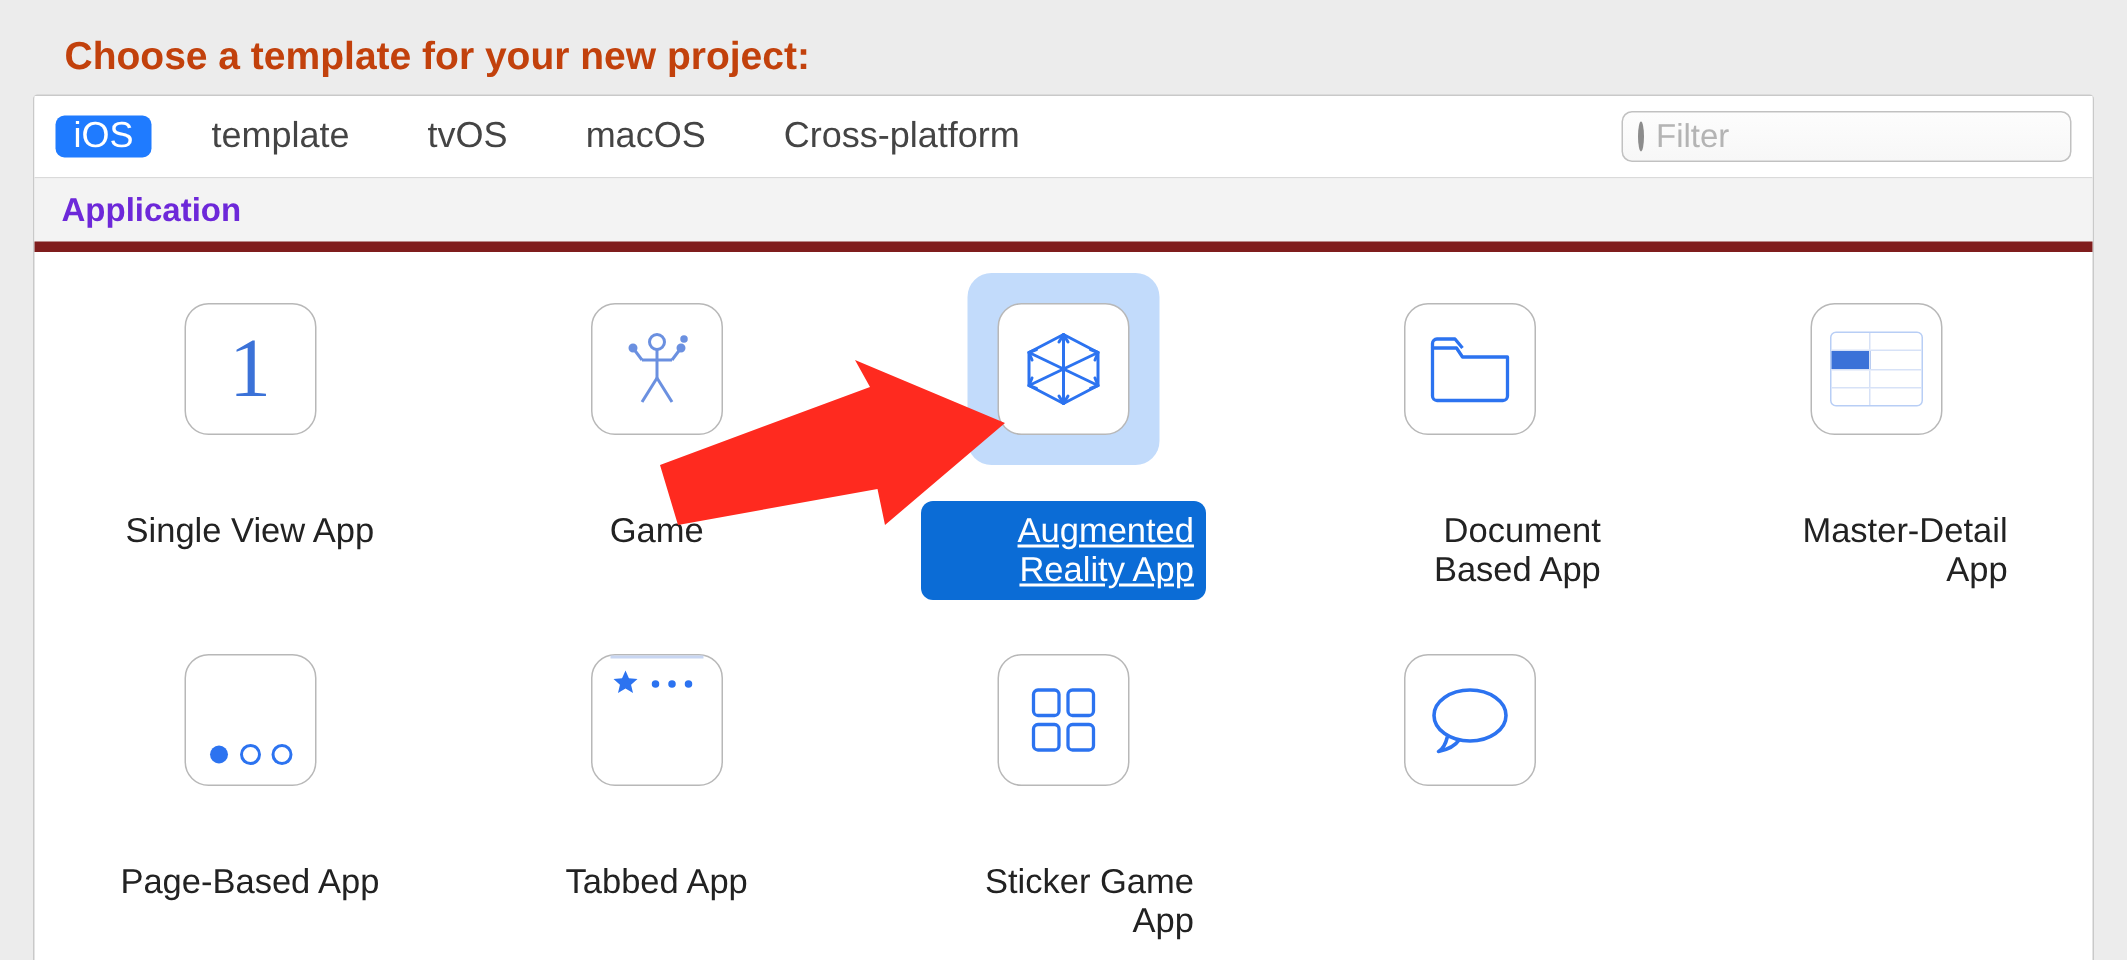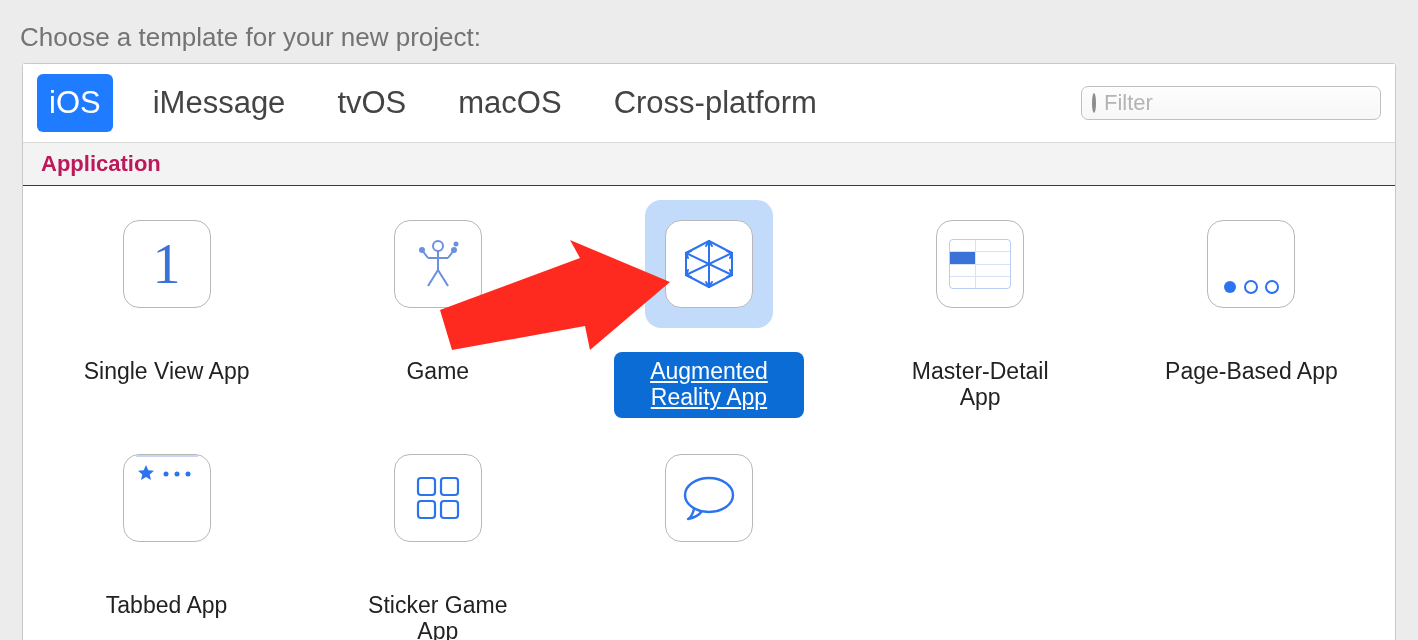"Choose a template for your" .title { color: #737373 -> #c2410c; font-weight: 400 -> 700; padding: 22px 0 10px 20px -> 22px 0 10px 43px }
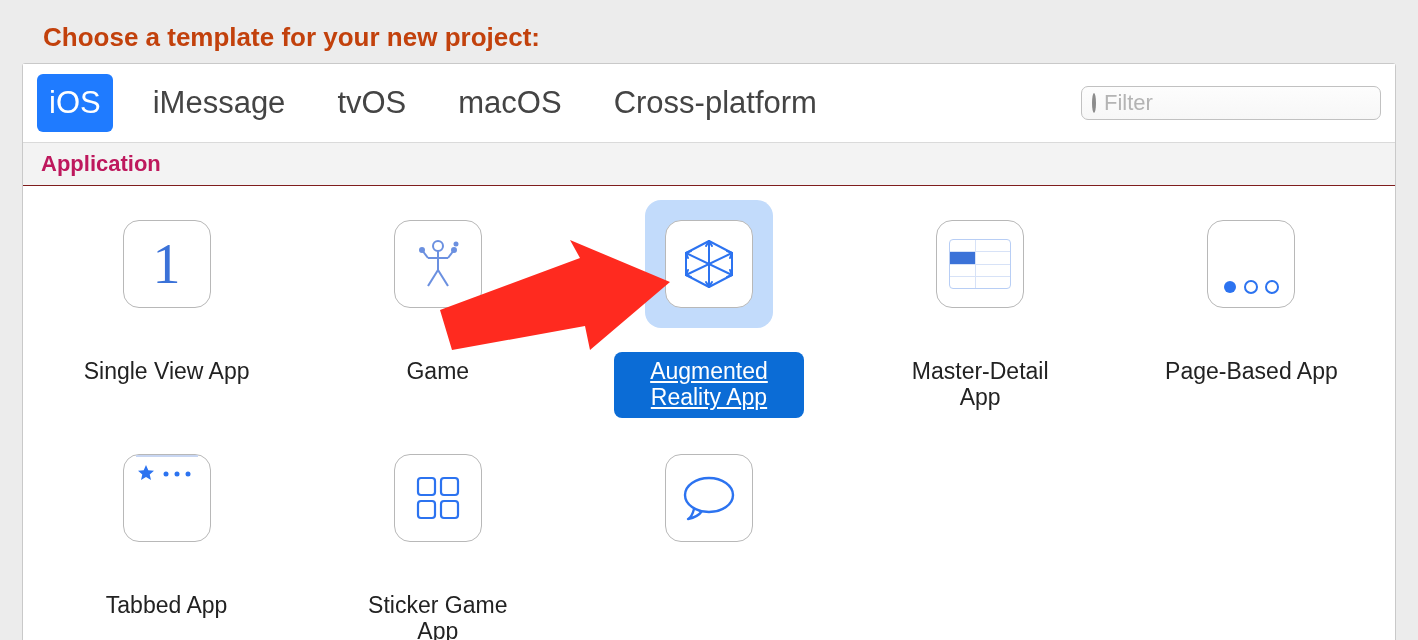"iOS" .tab { font-size: 31px -> 24px; padding: 11px 12px -> 0 12px }
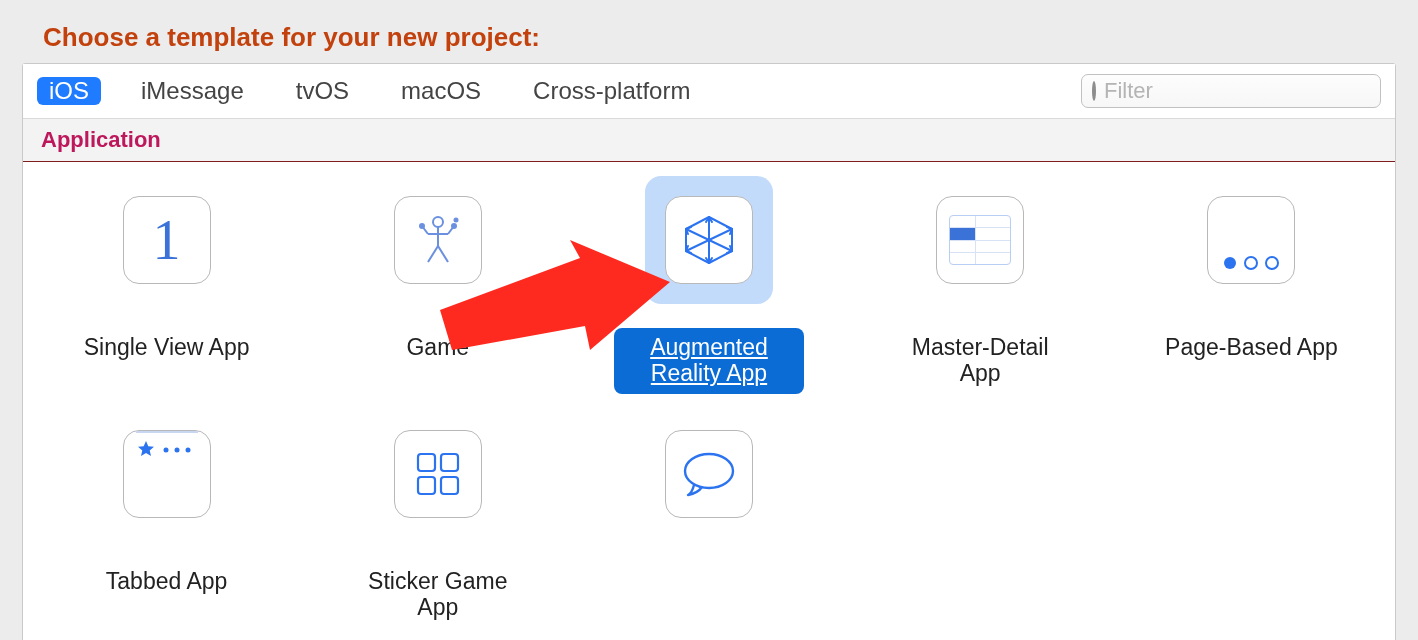"iMessage" div.tab { text: iMessage -> template }
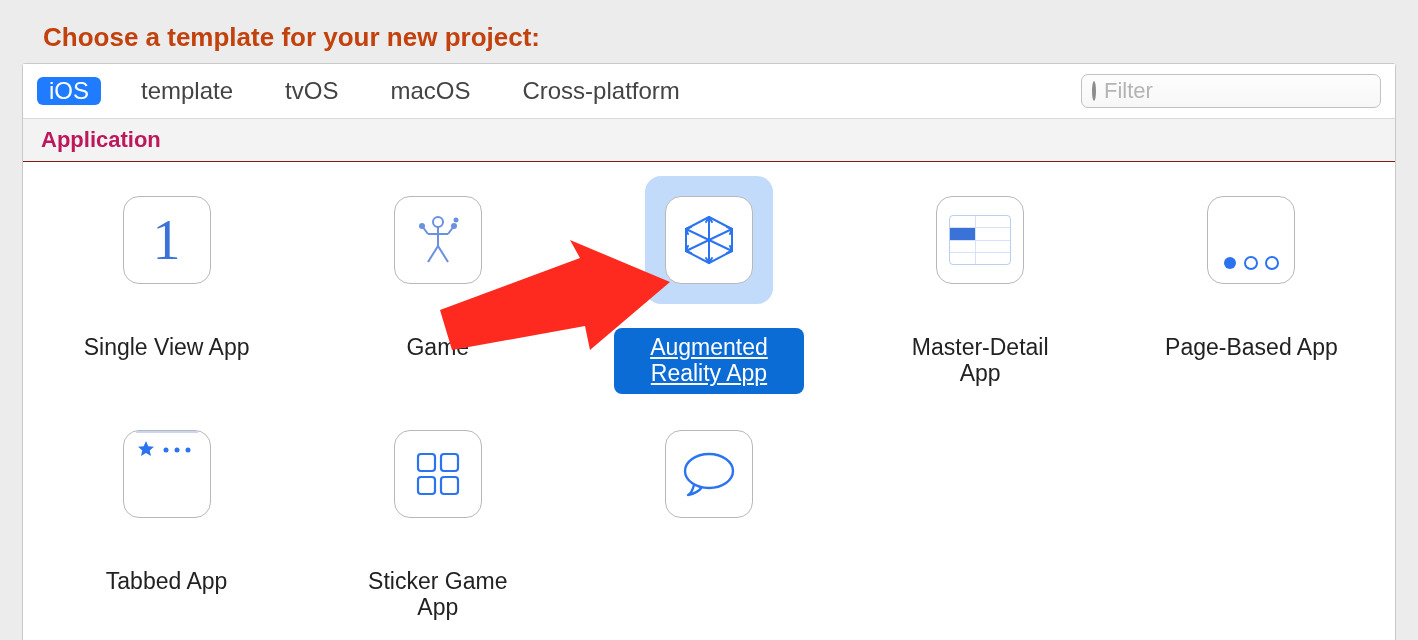"Application" .section-header { border-bottom: 1px solid #7f1d1d -> 7px solid #7f1d1d; color: #be185d -> #6d28d9 }
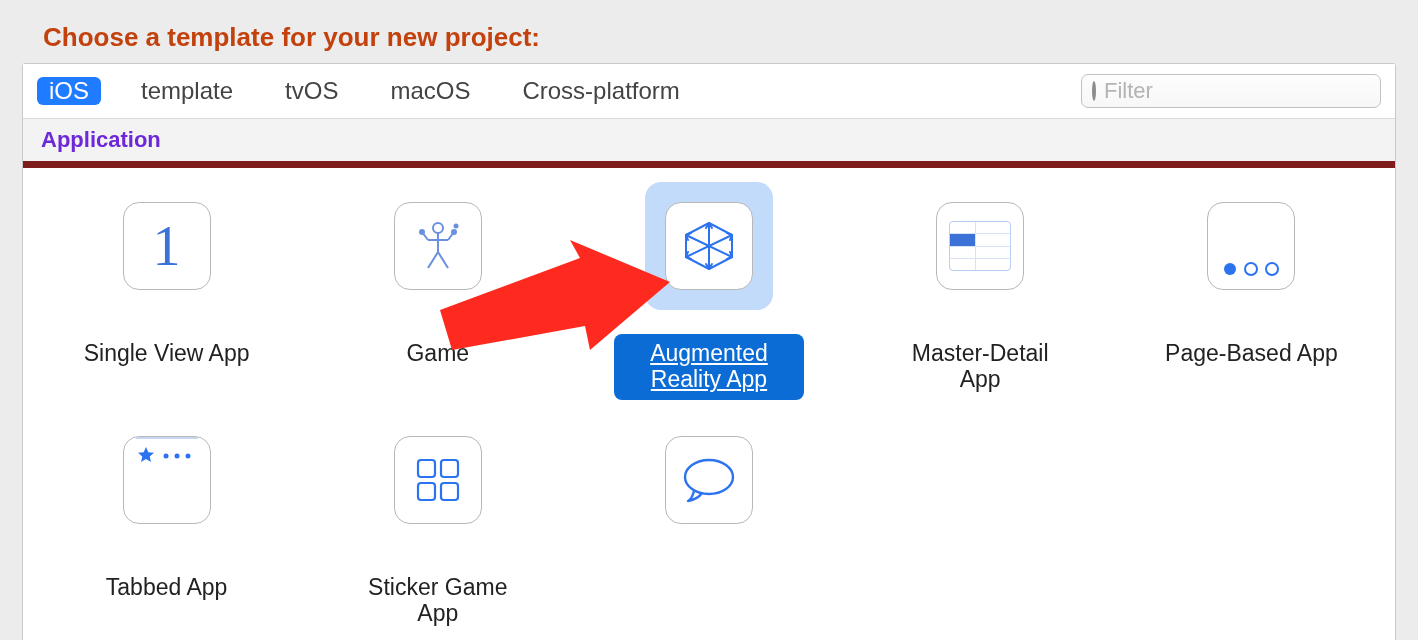"Single View App" .tpl-label { text-align: center -> right }
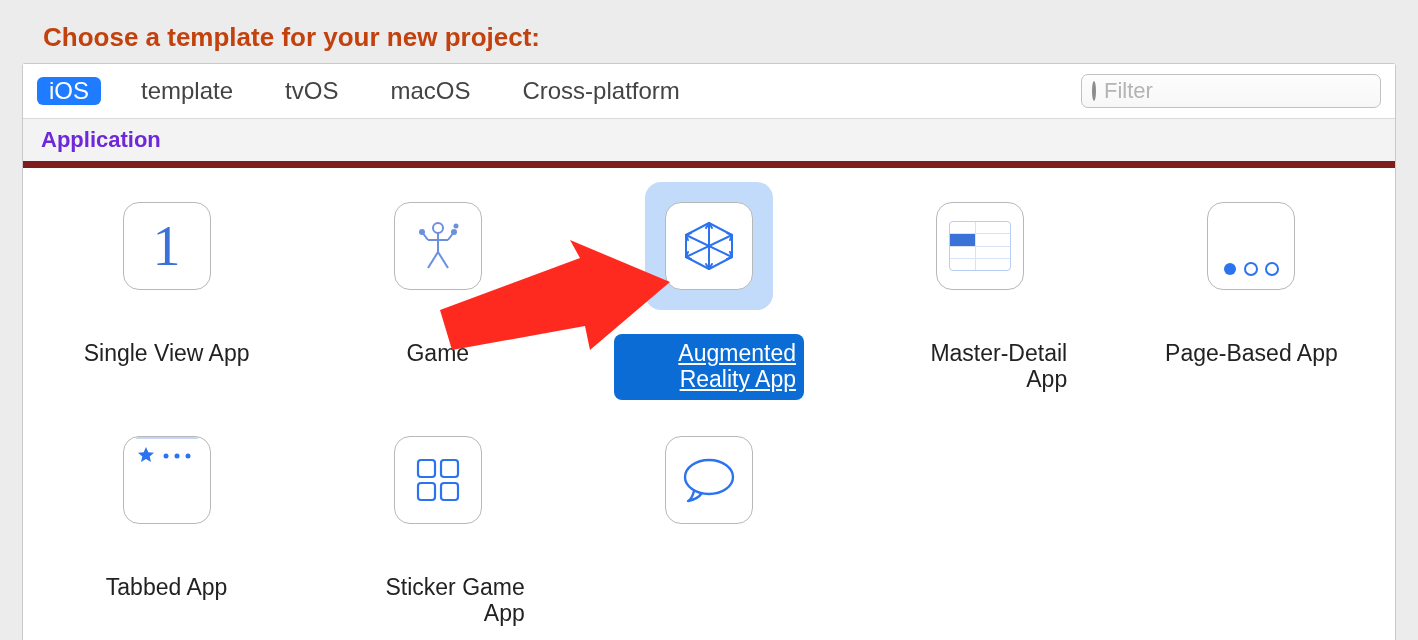"Document Based App" div.tpl { html: none -> <div> <div> <div> <svg> <g> <path></path> <path></path> </g> </svg> </div> </div> <div>Document Based App</div> </div> }
